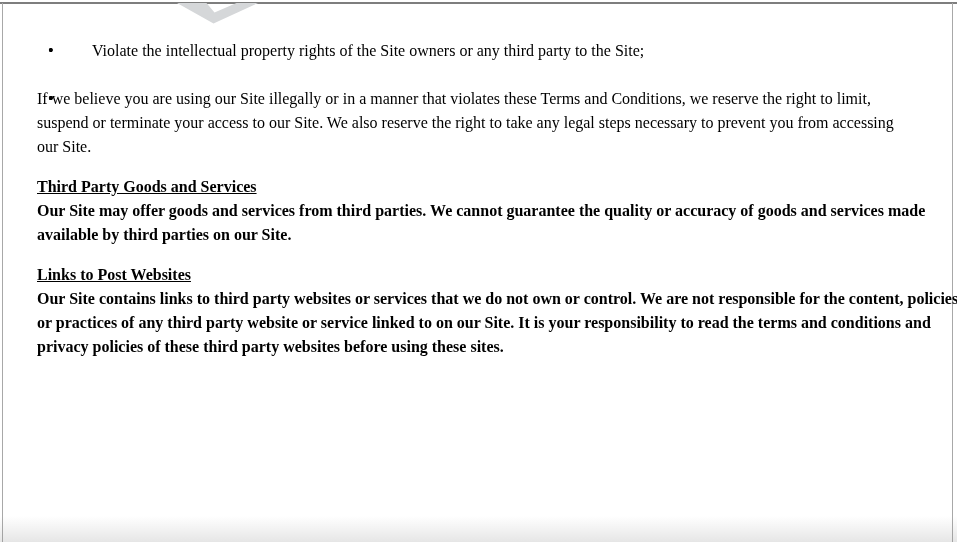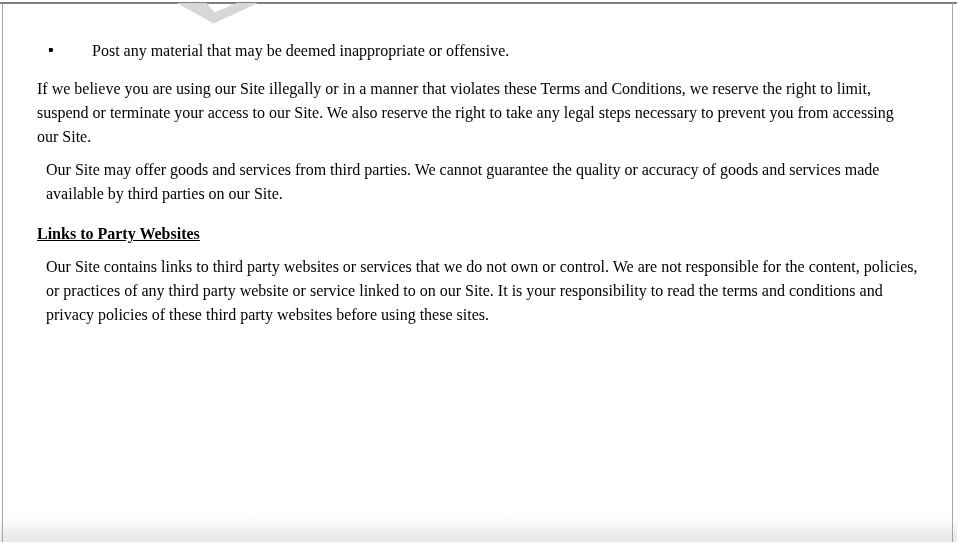"Violate the intellectual property rights" span { html: none -> <span>Violate the intellectual property rights of the Site owners or any third party to the Site;</span> }
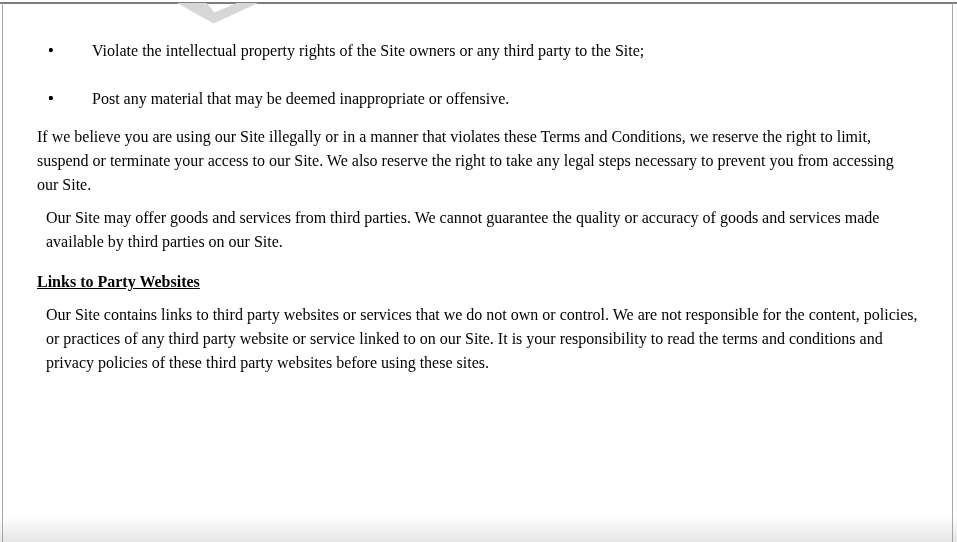"Post any material that may" span { html: <span>Post any material that may be deemed inappropriate or offensive.</span> -> none }
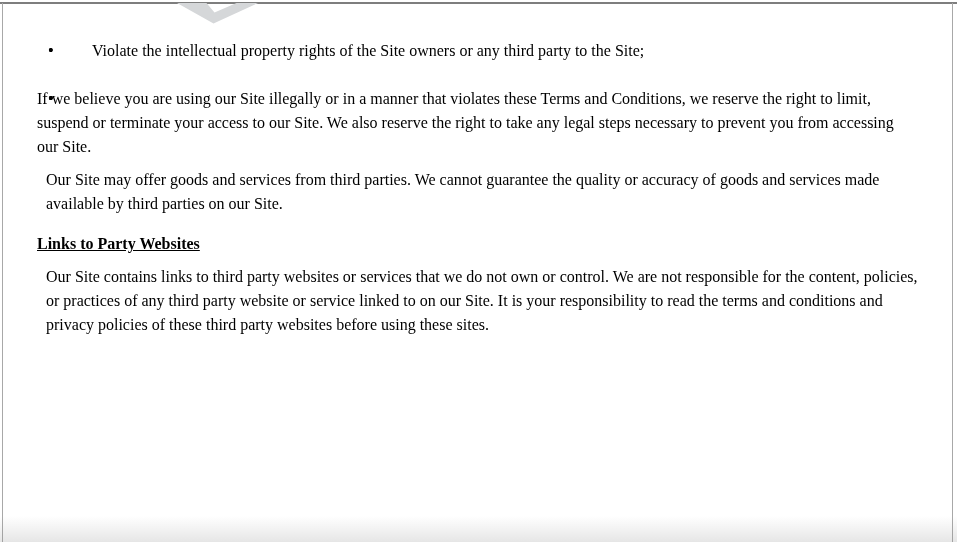"Third Party Goods and Services" h3.heading { html: none -> <h3>Third Party Goods and Services</h3> }
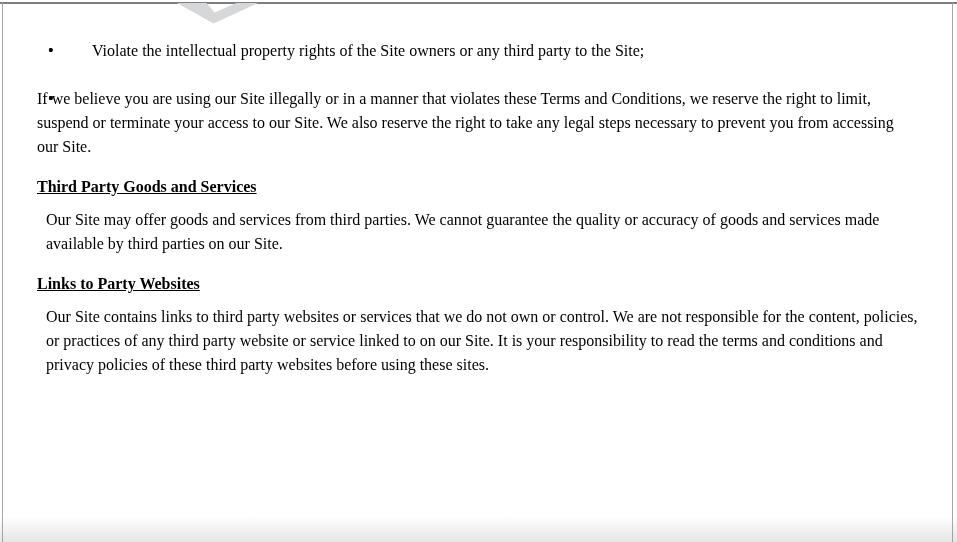"Our Site may offer goods" .para.body { font-weight: none -> bold; margin: 9px -> 0 }
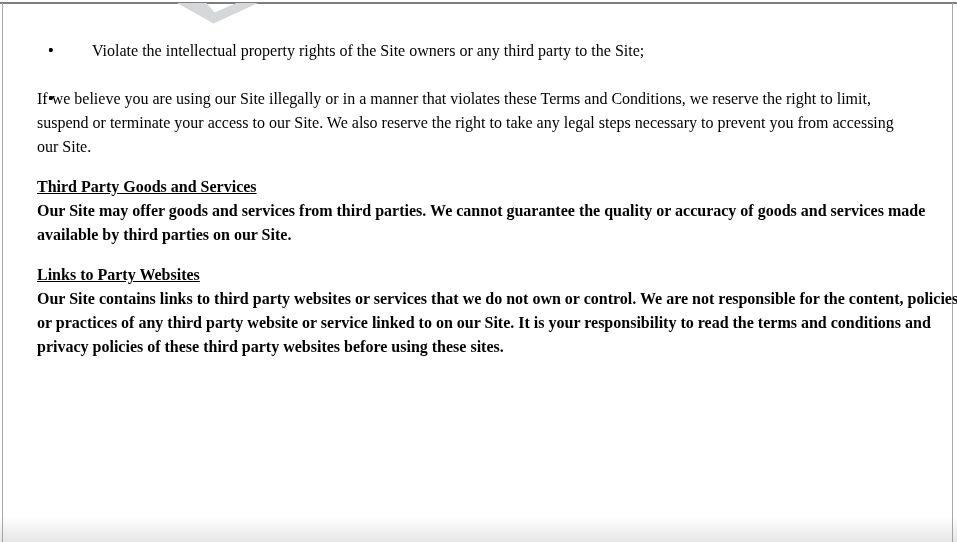"Links to Party Websites" h3.heading { text: Party -> Post }
